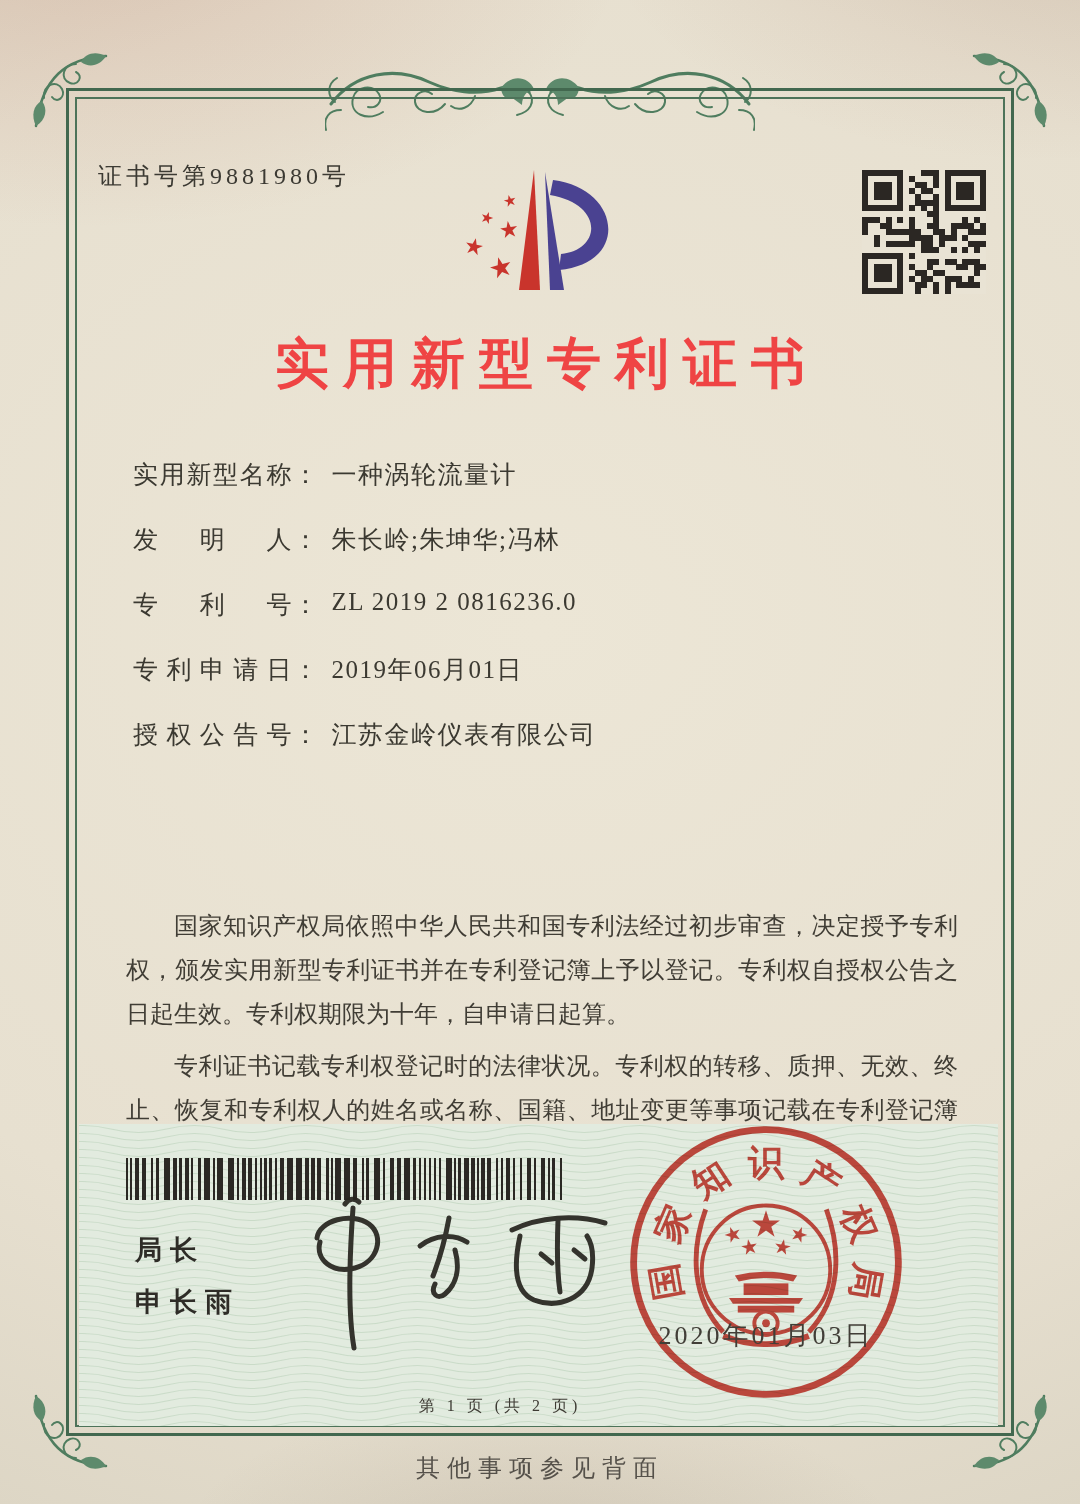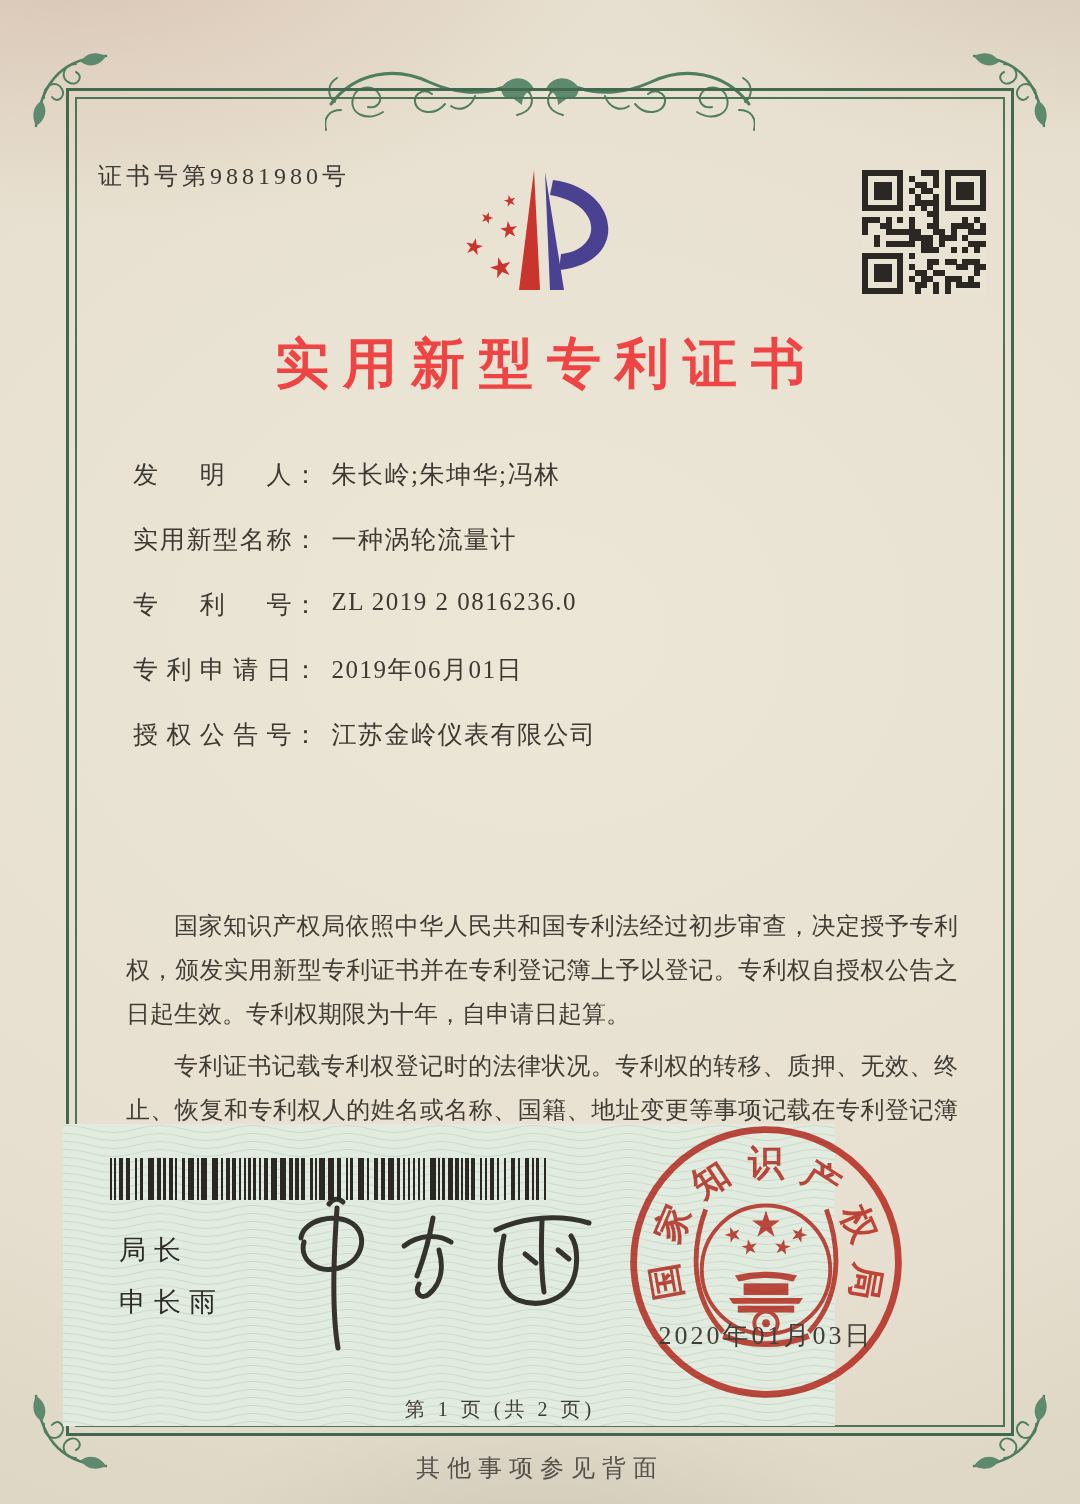"发明人： 朱长岭;朱坤华;冯林" div.field-row { order: before "实用新型名称： 一种涡轮流量计" -> after "实用新型名称： 一种涡轮流量计" }
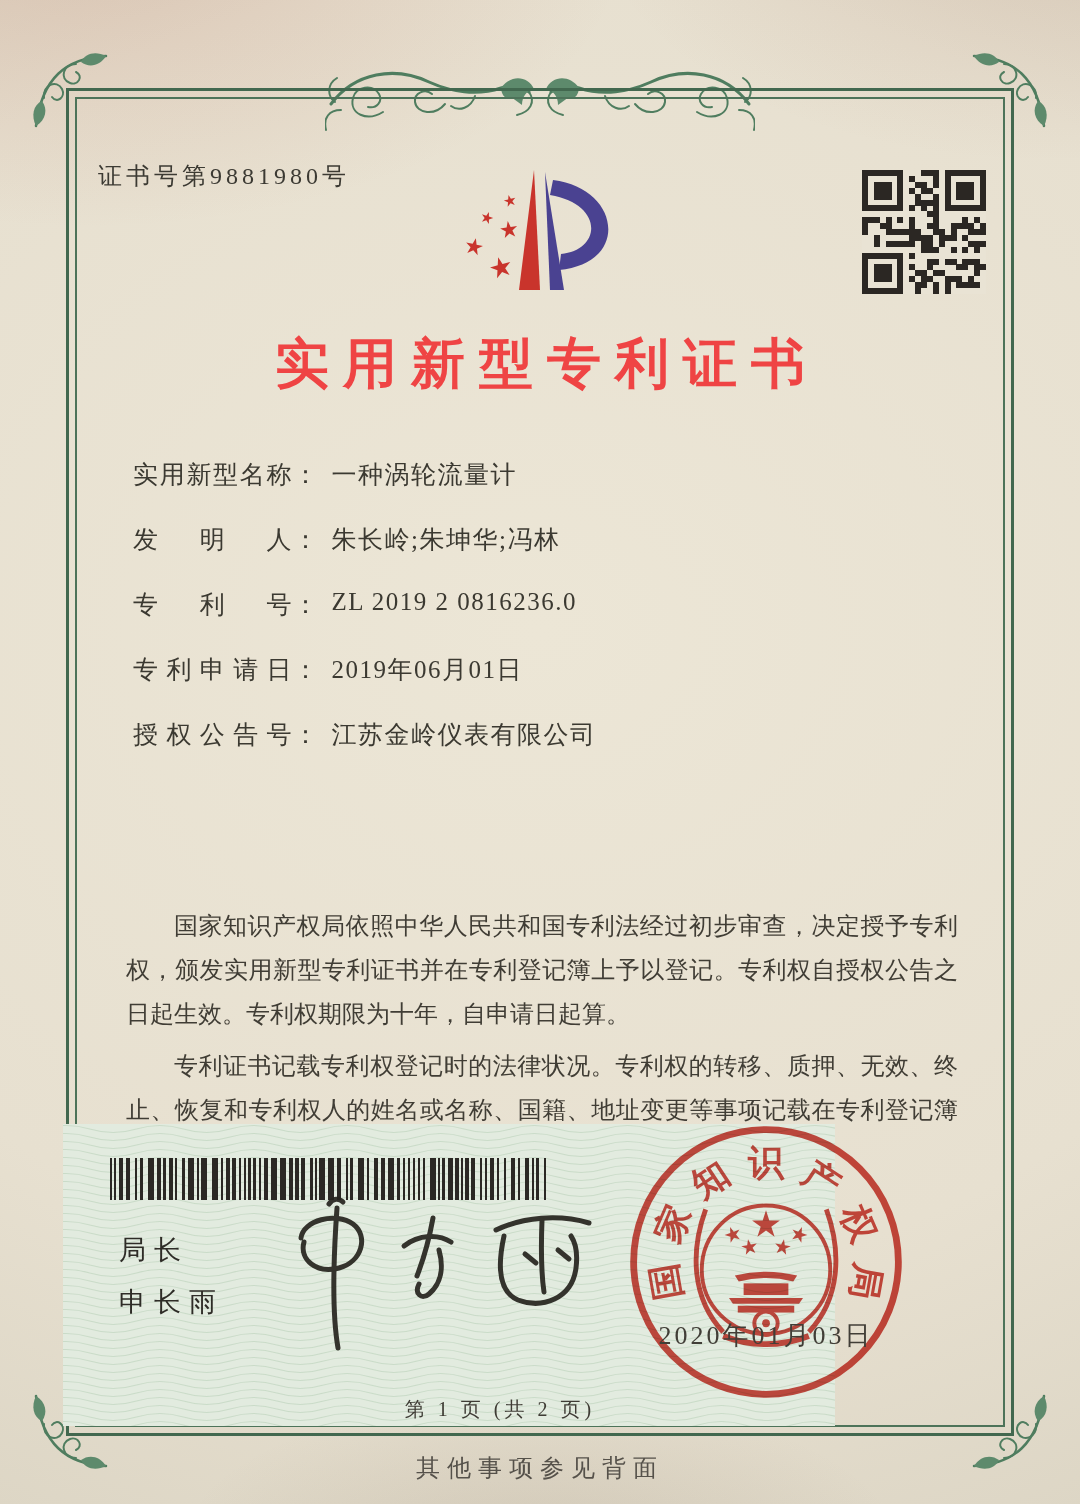"局长" .band { font-weight: none -> bold; left: 63px -> 79px; width: 772px -> 919px }
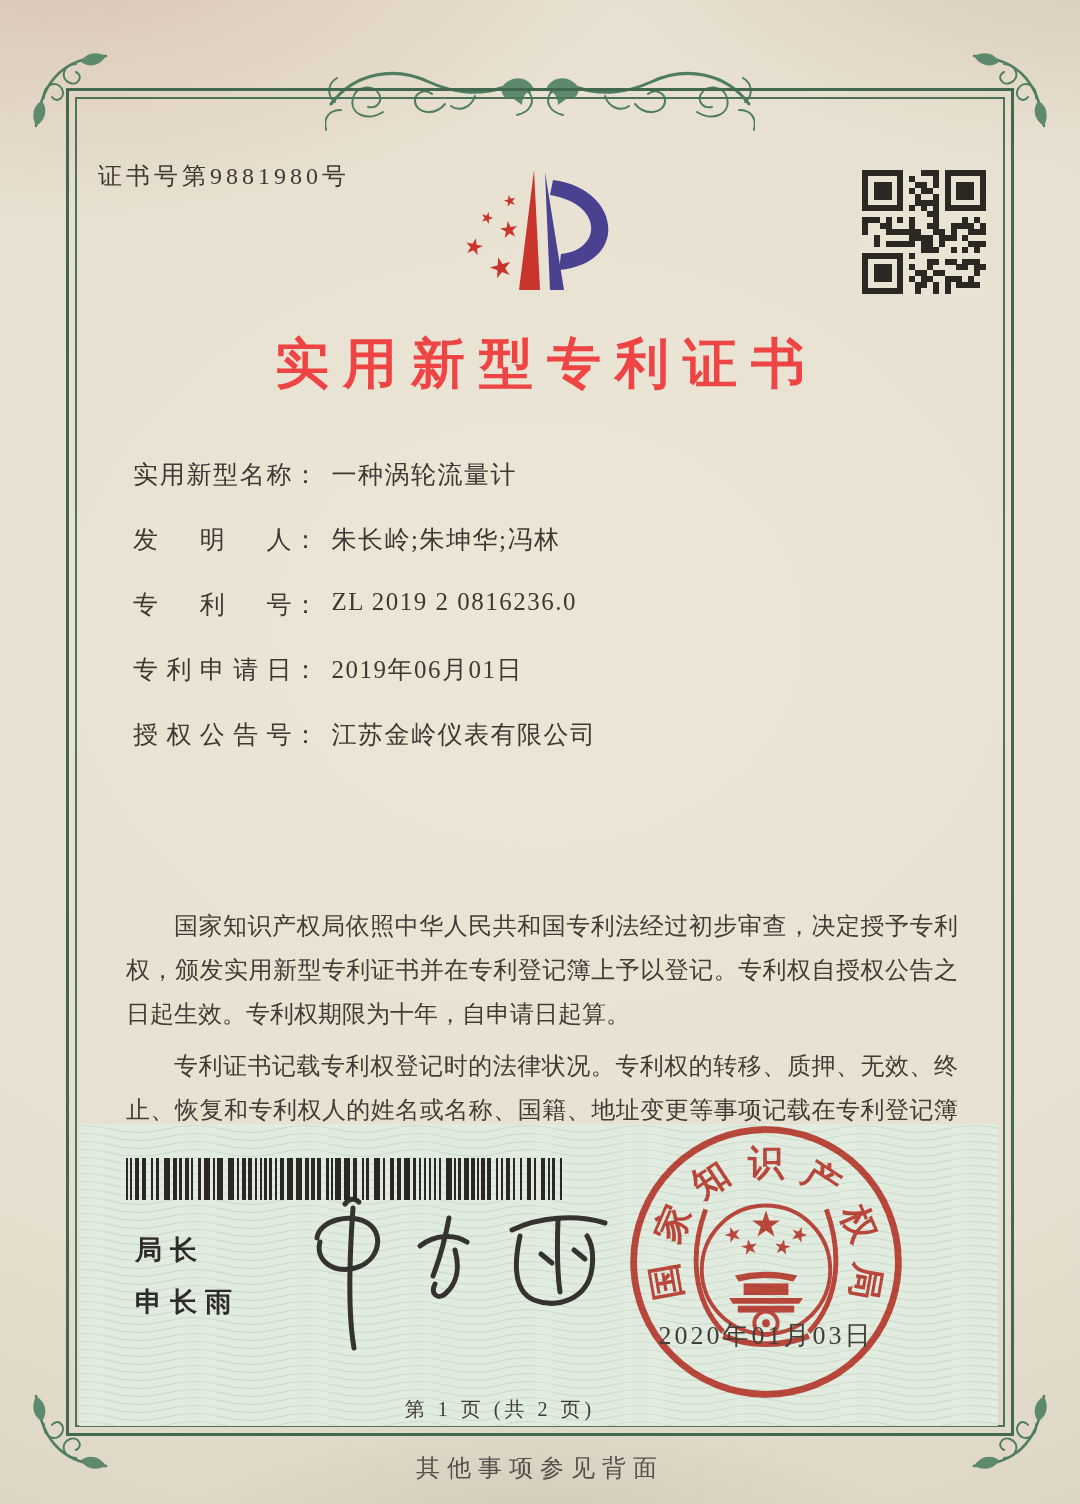"第 1 页 (共 2" .page-info { font-size: 20px -> 16px }
